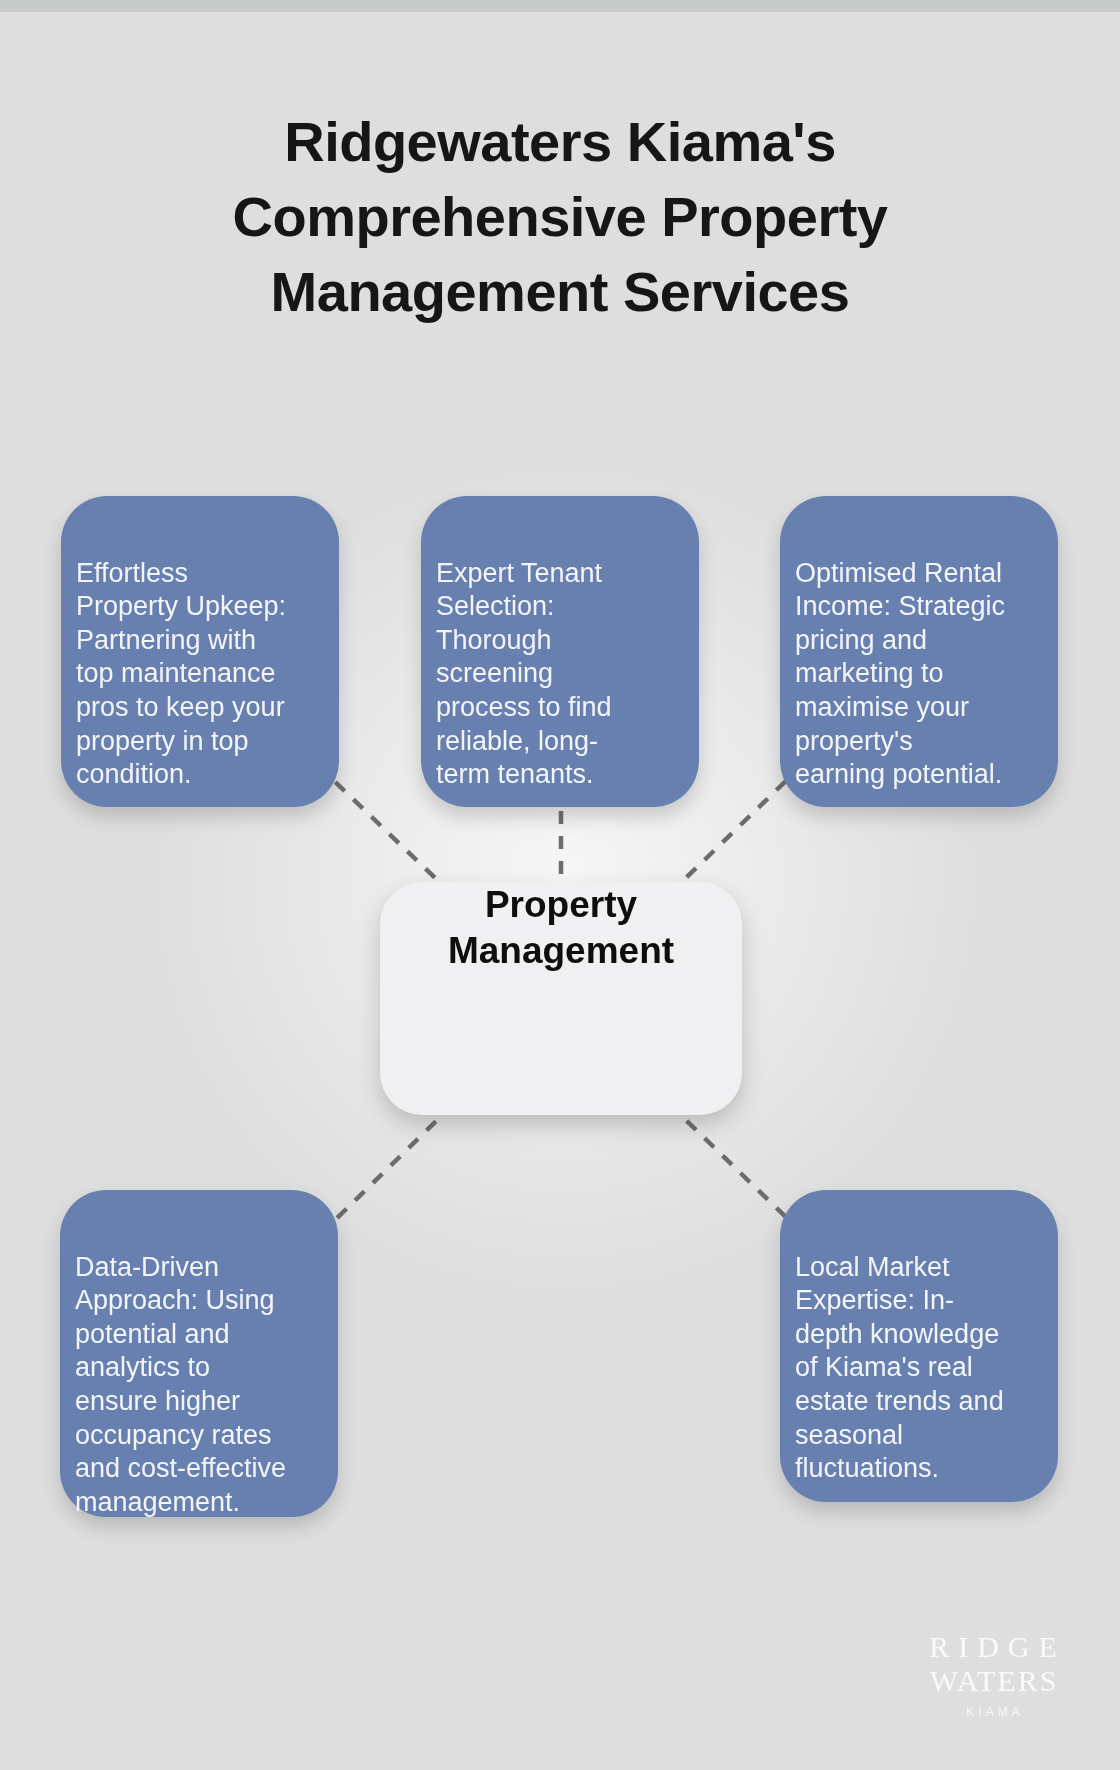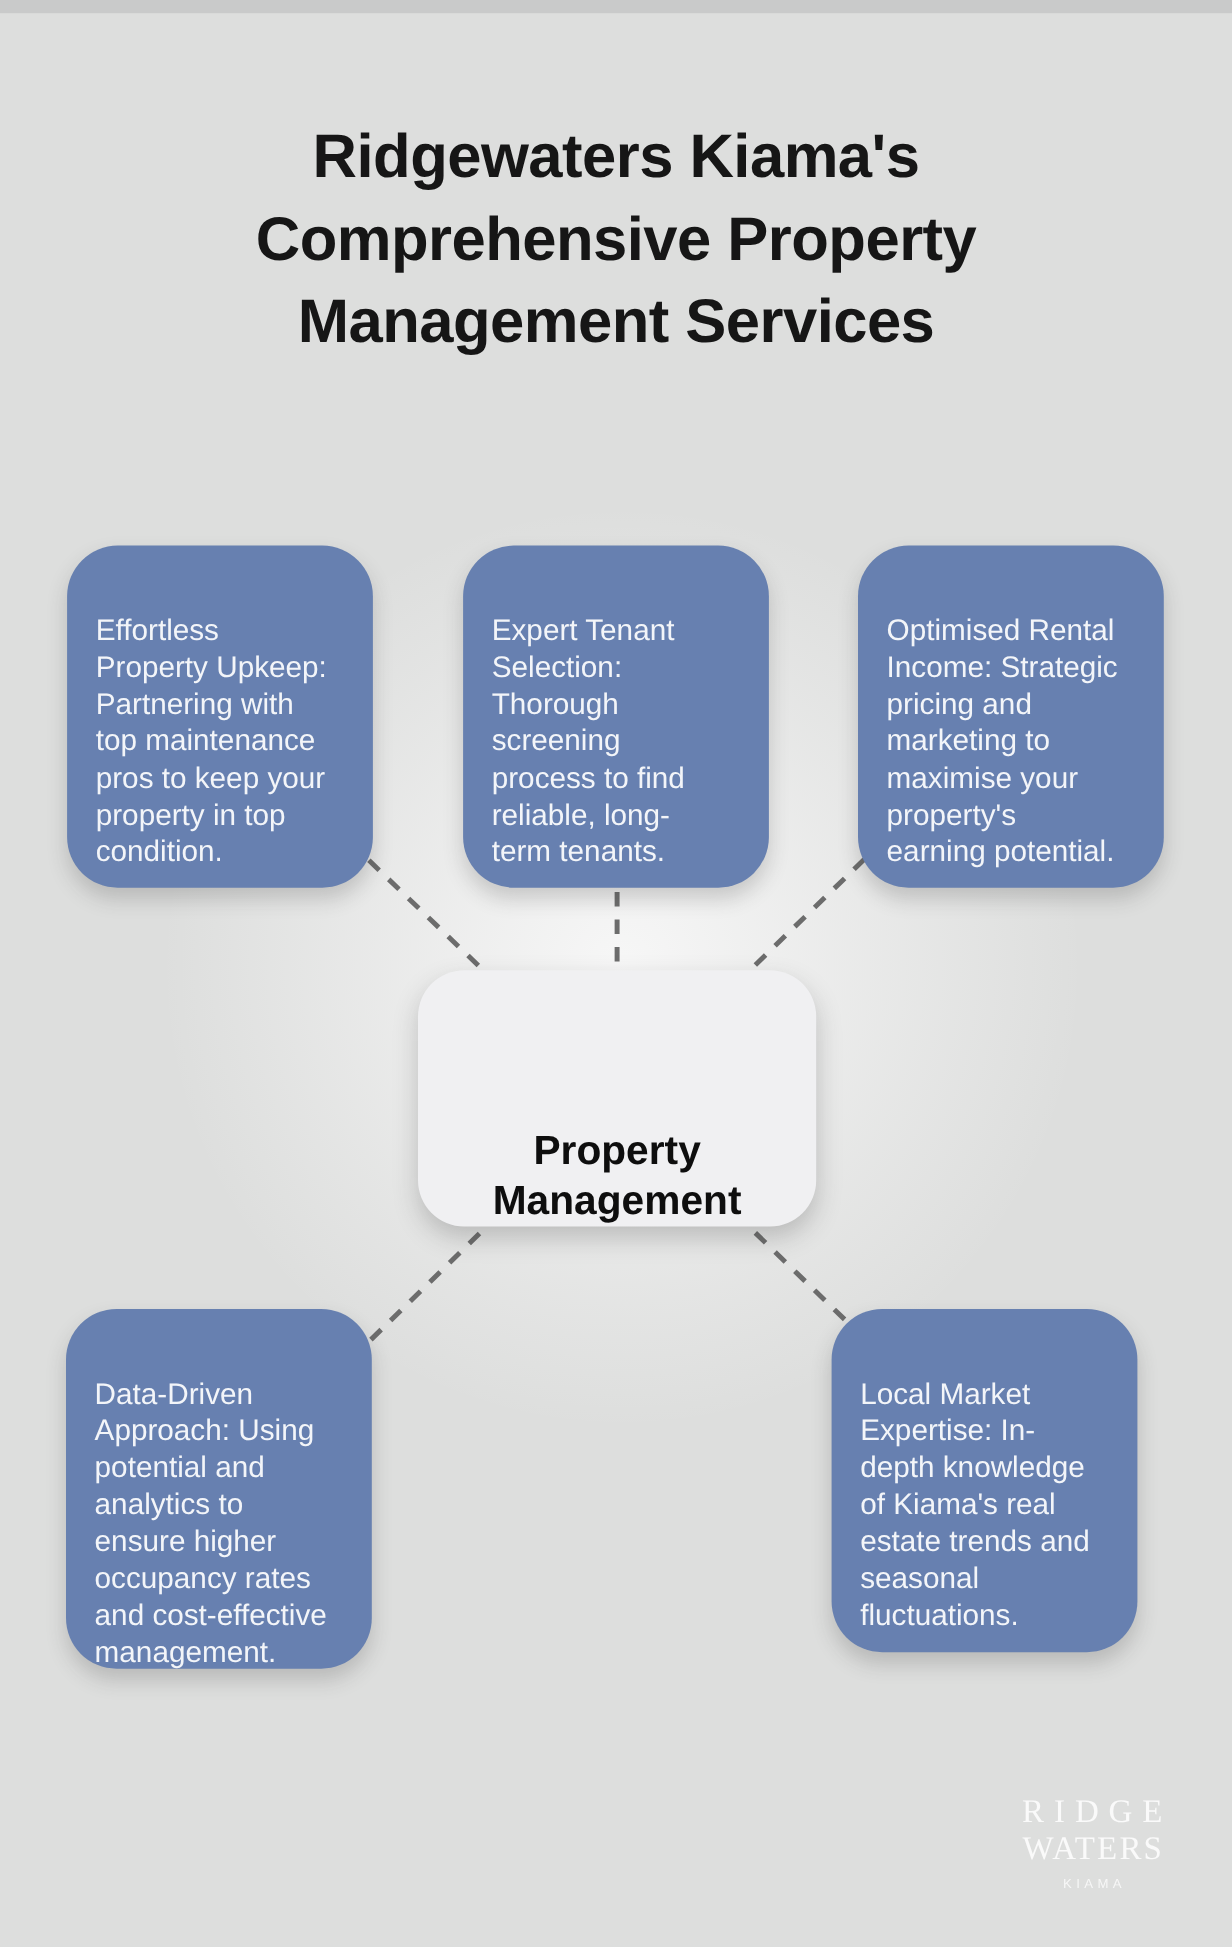"Effortless" .service-box { padding: 27px 20px 0 26px -> 27px 20px 0 15px }
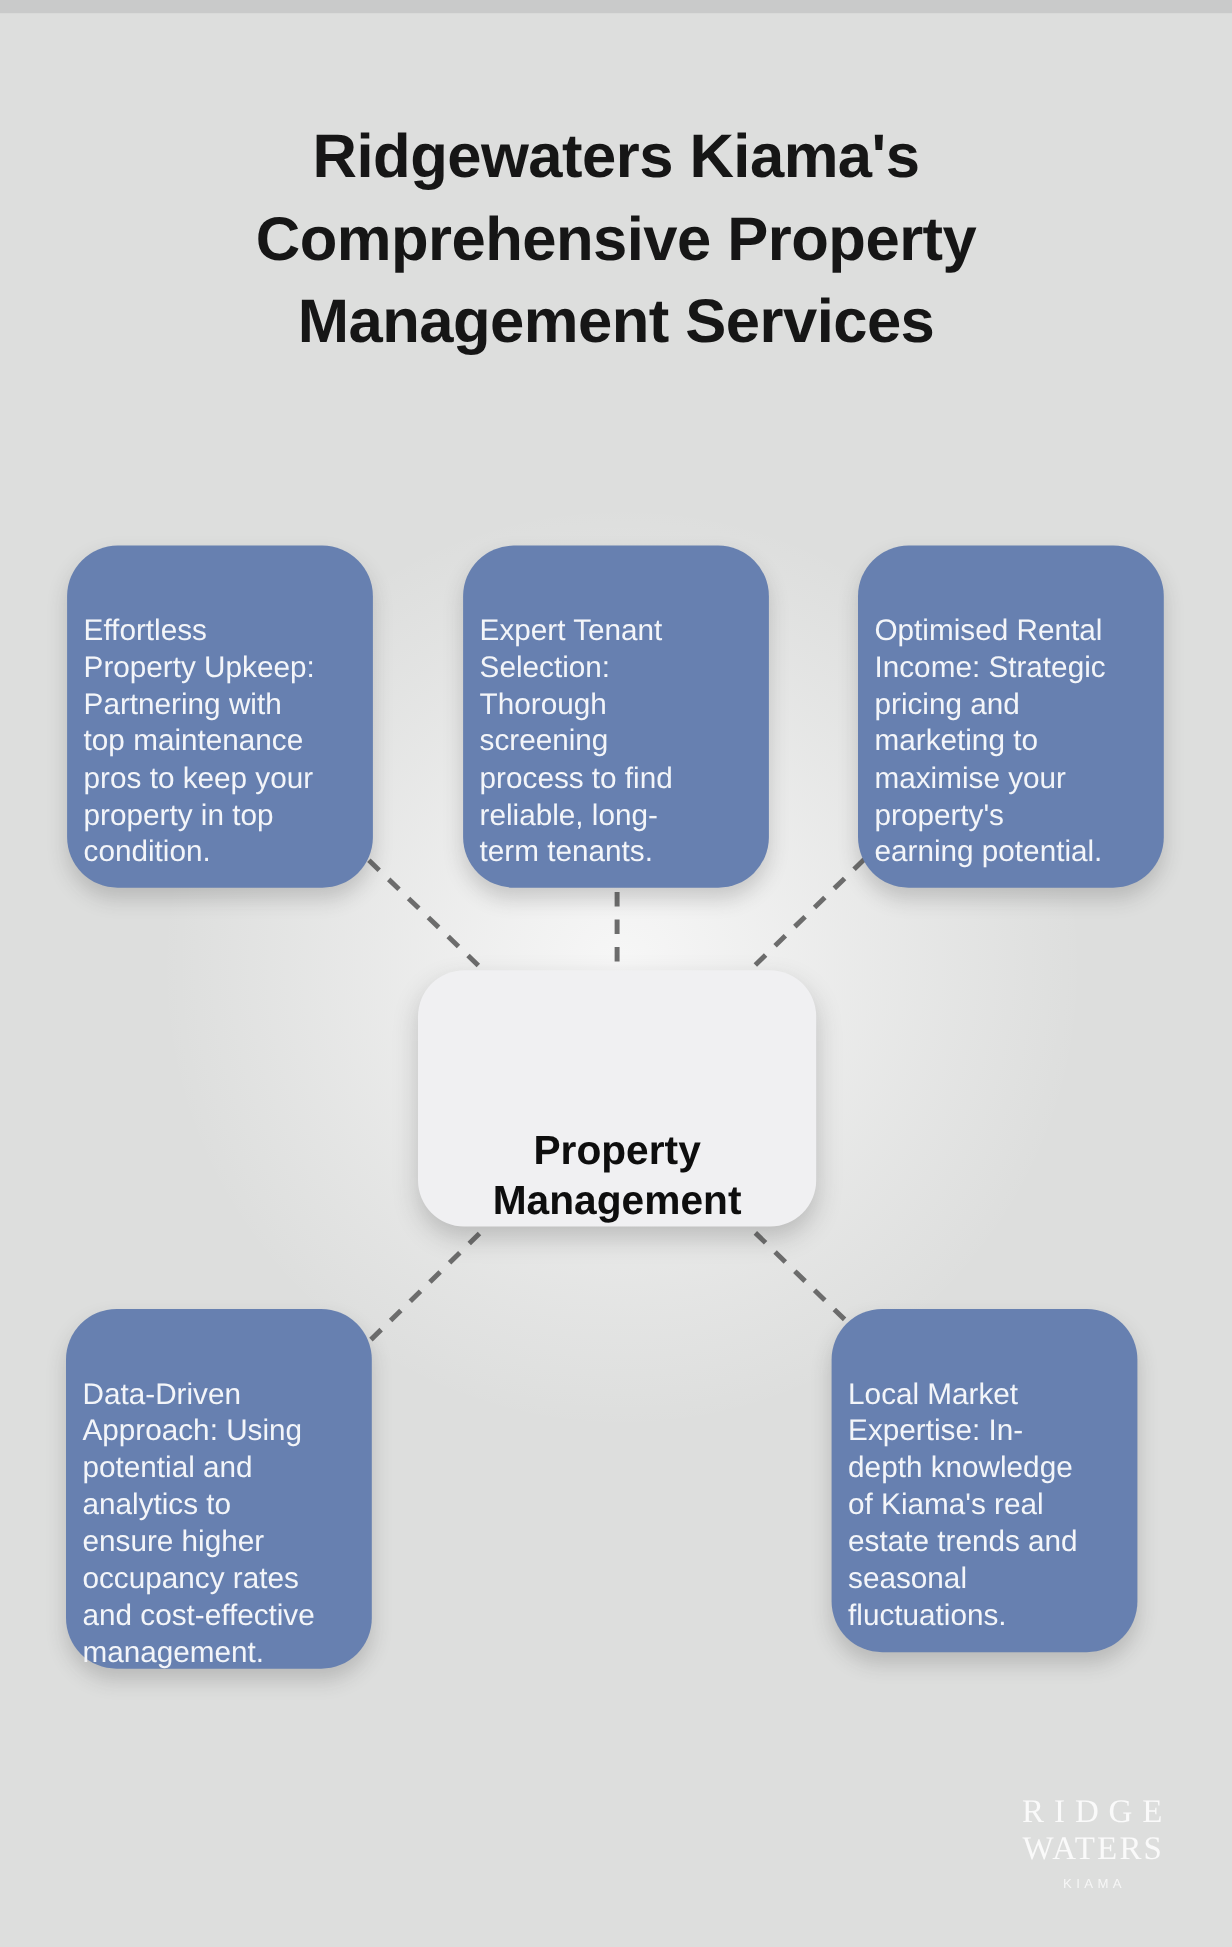"Property" .center-node { align-items: flex-end -> flex-start }
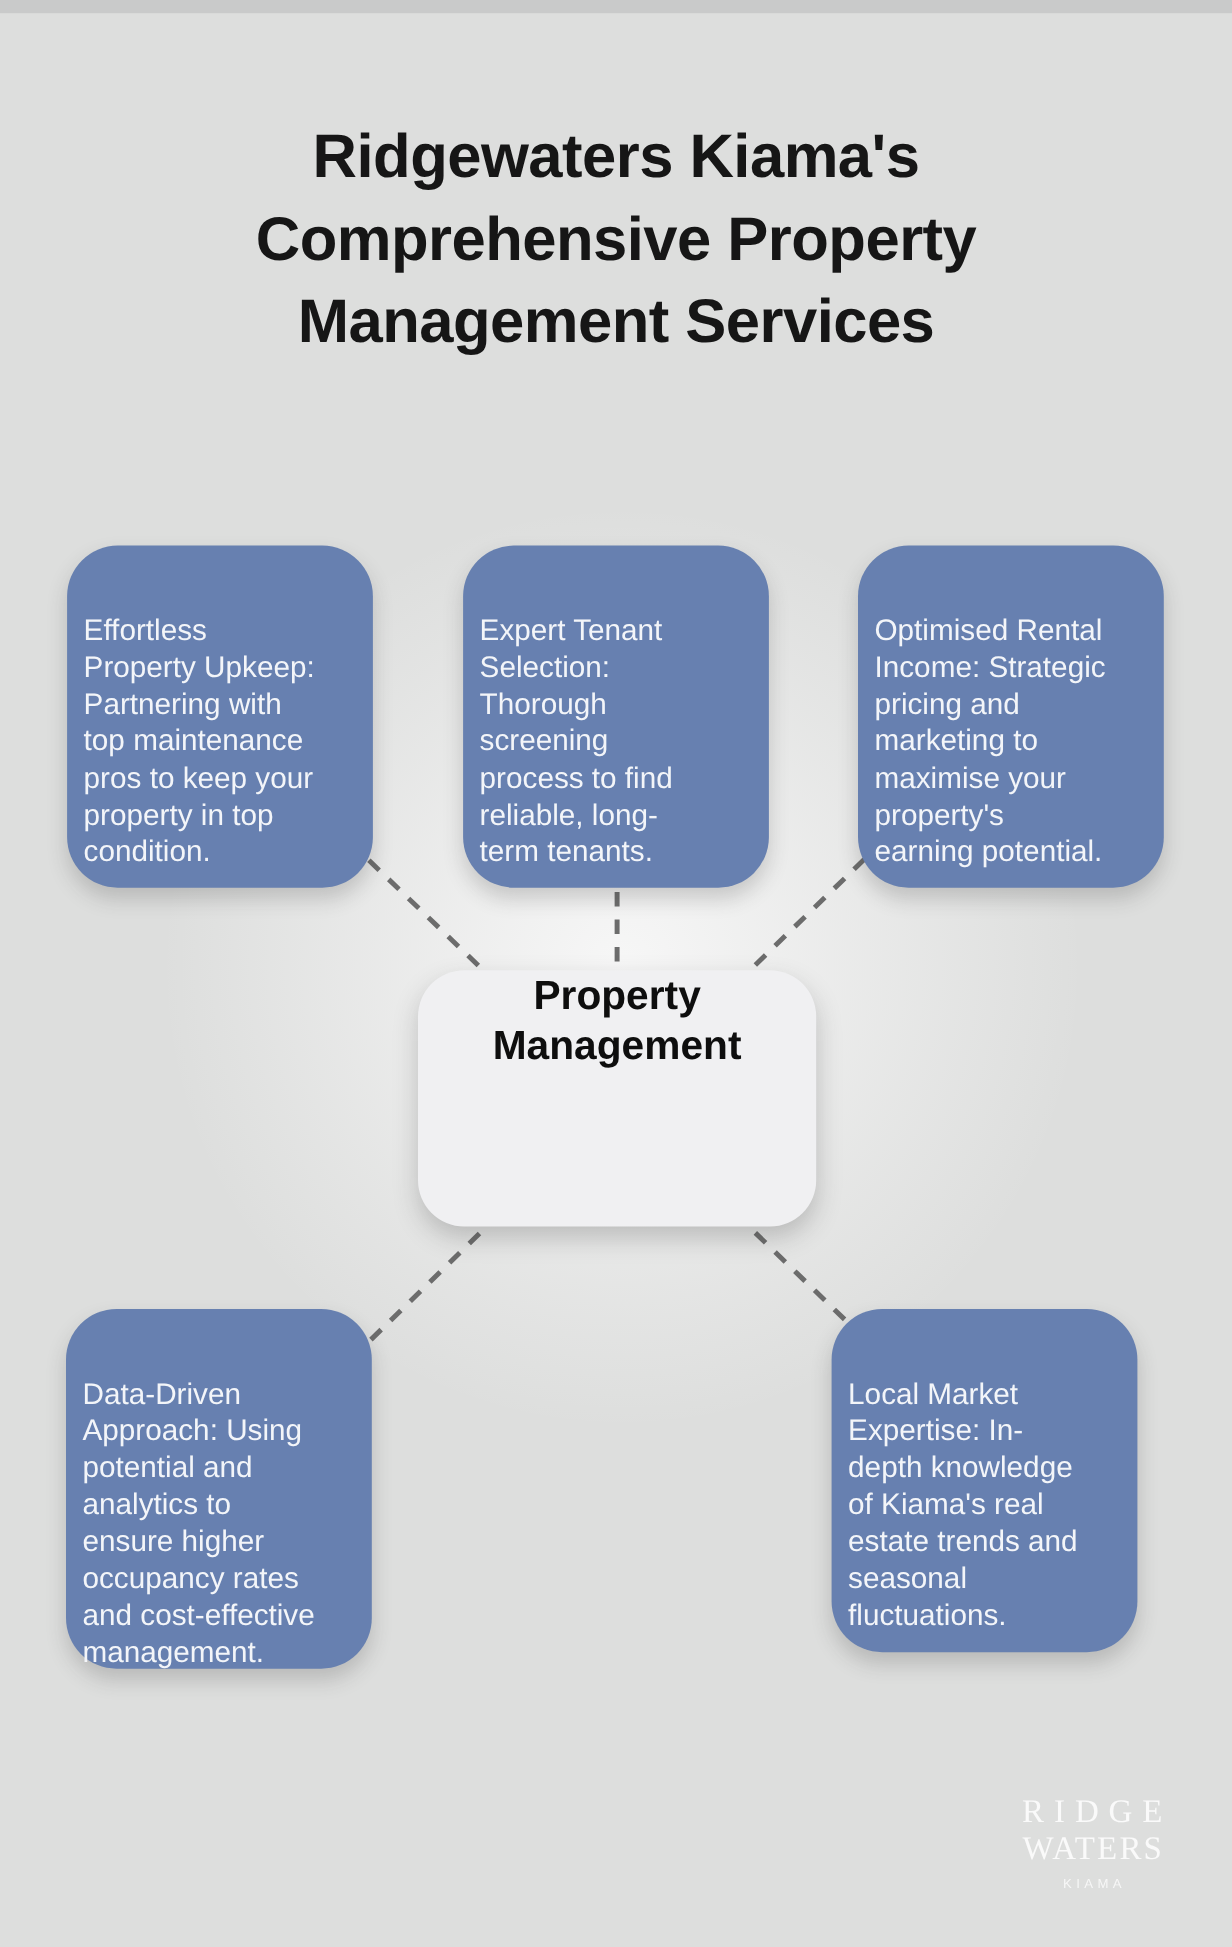"Local Market" .box-br { left: 756px -> 780px }
